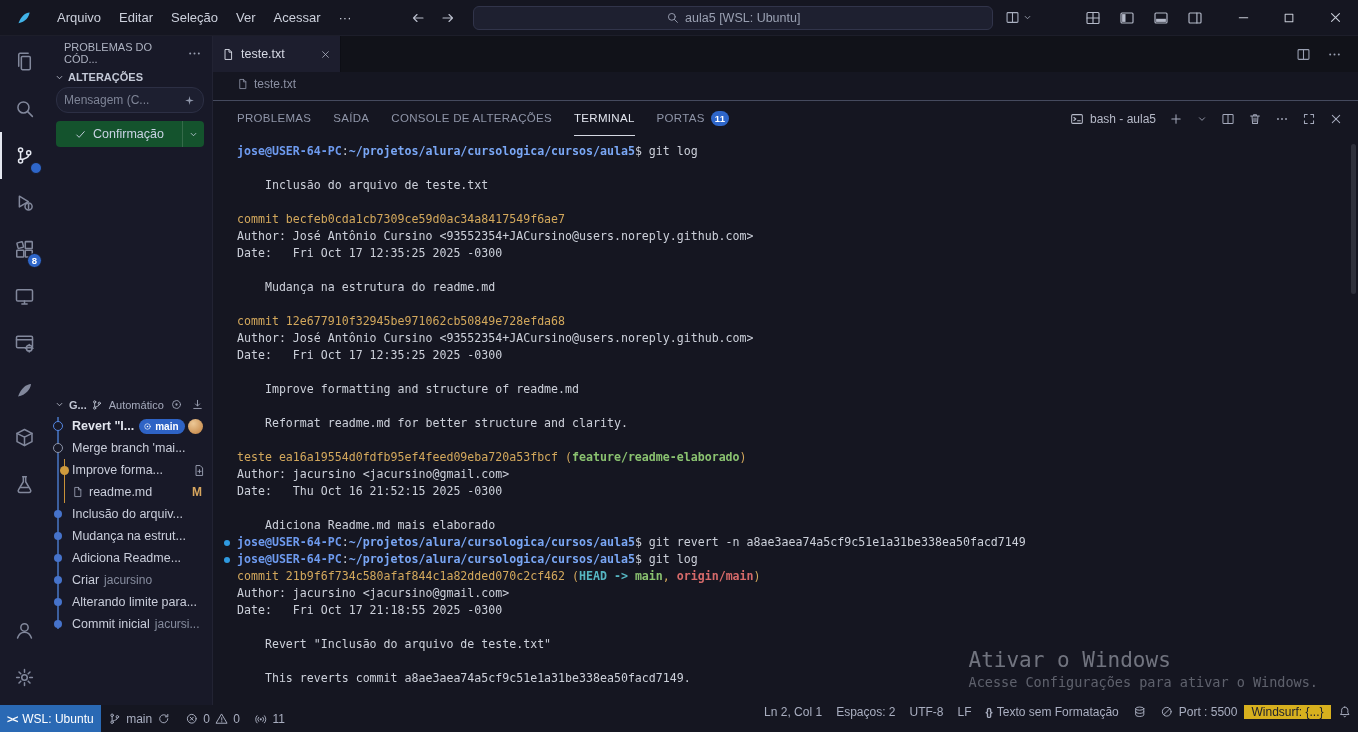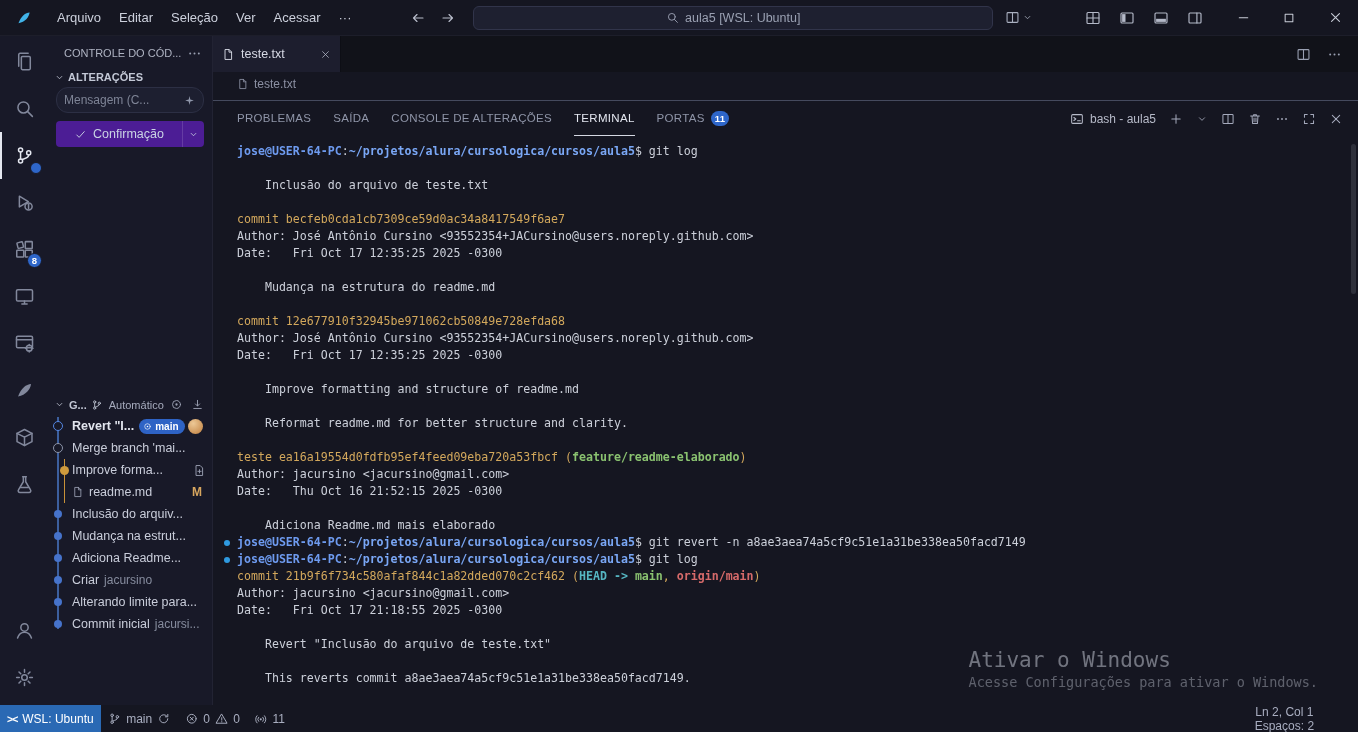"CONTROLE DO CÓD..." span { text: CONTROLE -> PROBLEMAS }
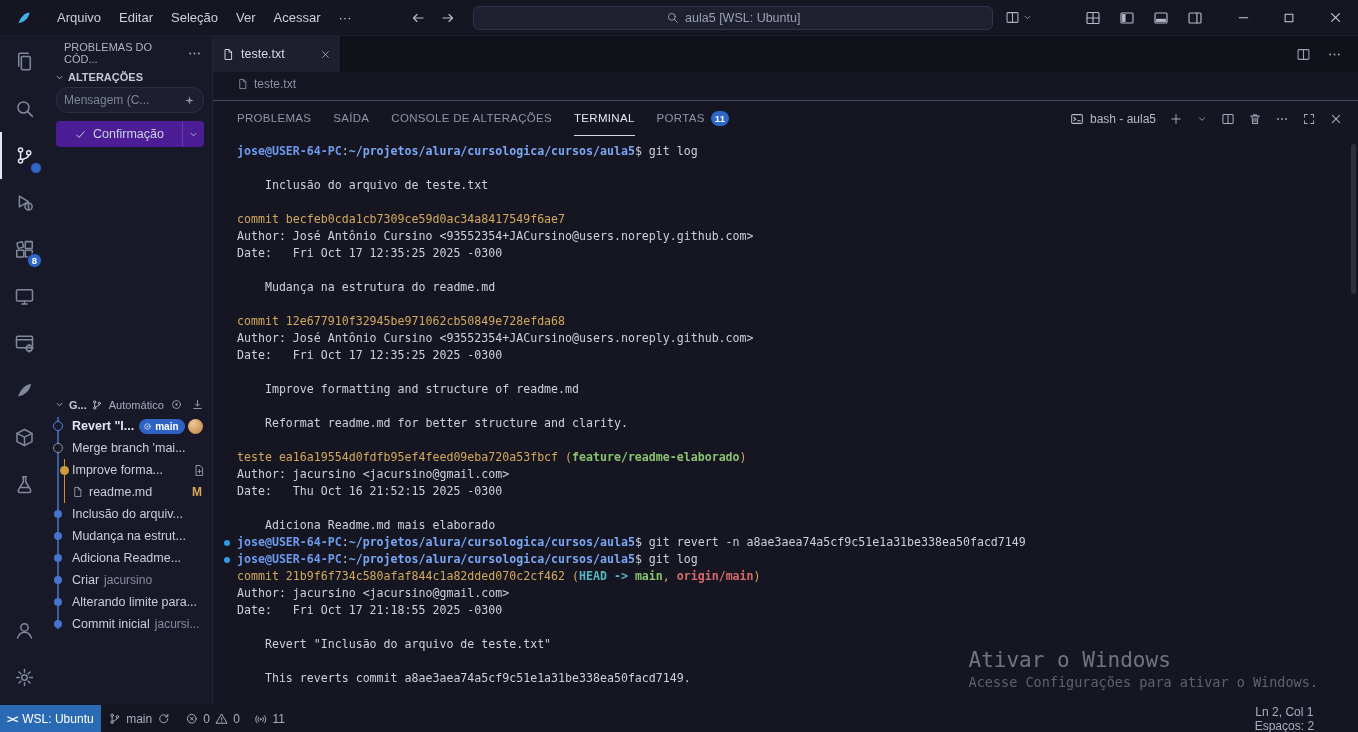"Confirmação" .commit-btn { background: #4c1d95 -> #14532d }
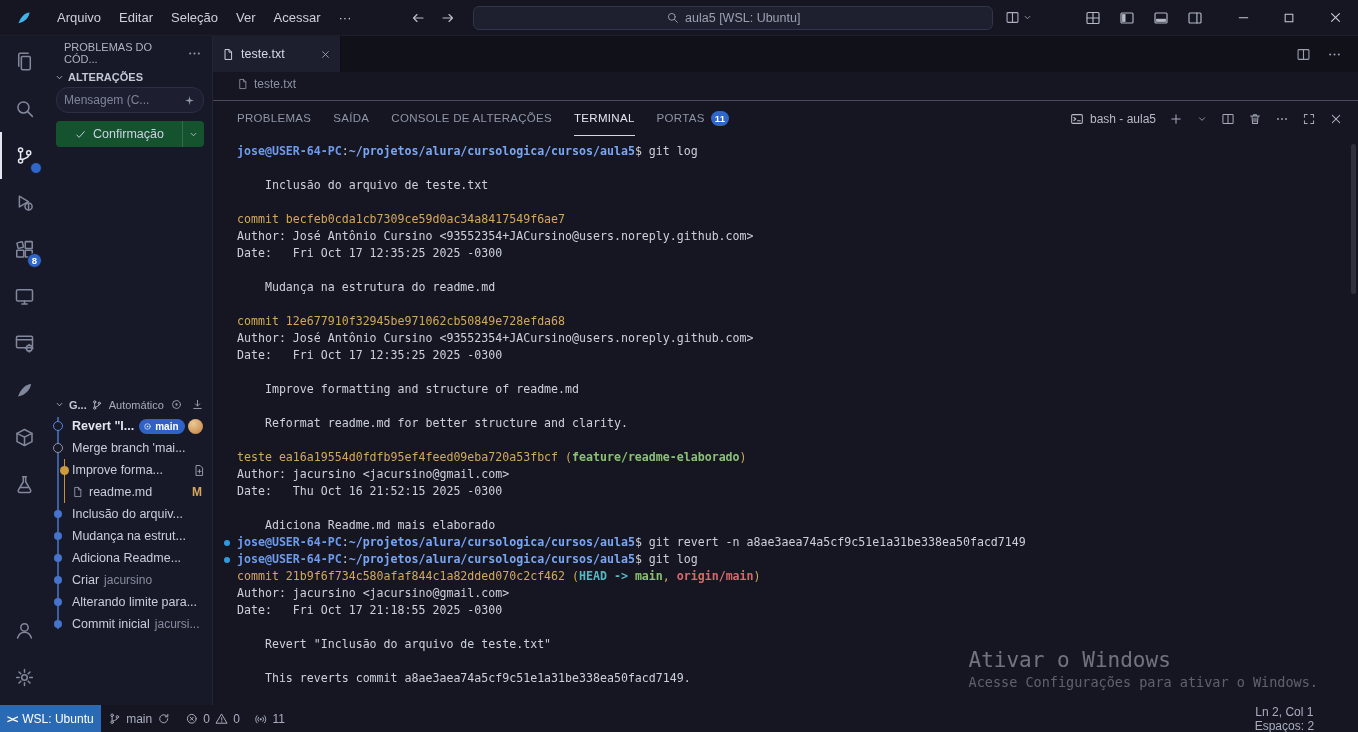"Ln 2, Col 1" .sb-right { align-items: center -> flex-start; flex-direction: column -> none }
